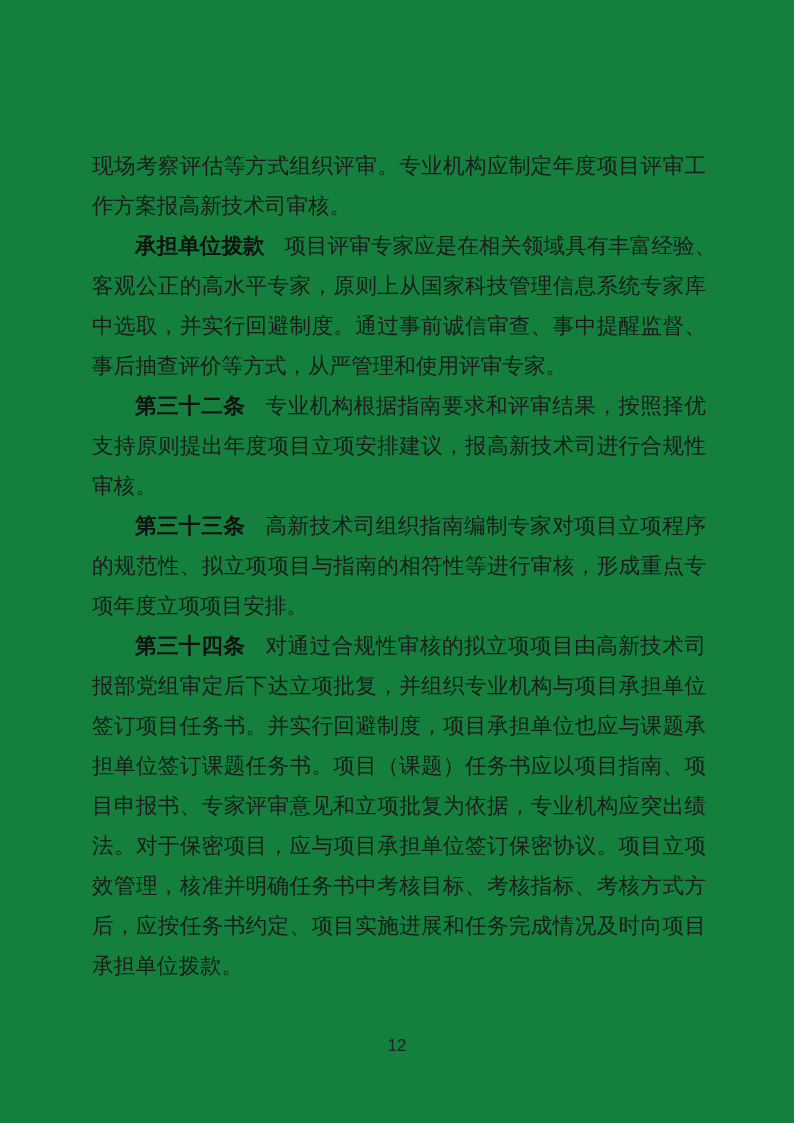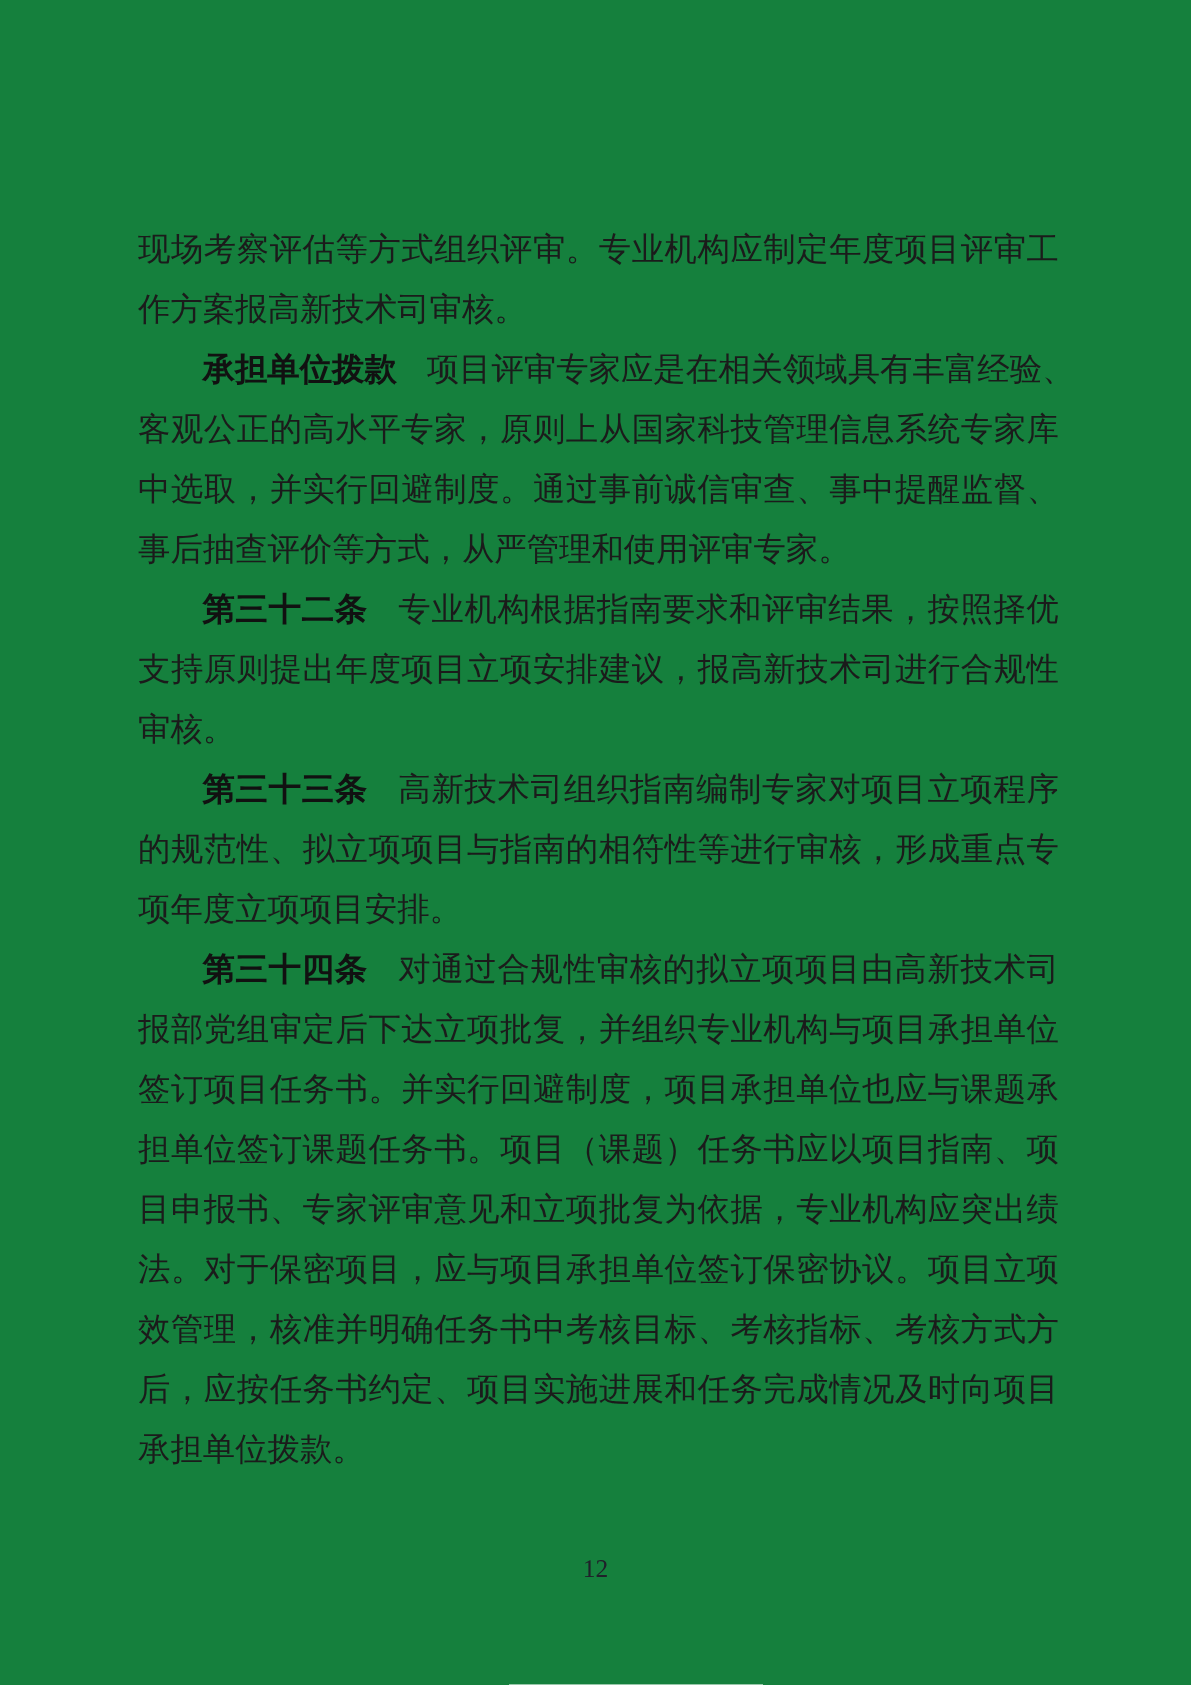"12" .page-number { font-family: Liberation Serif, serif -> Liberation Sans, sans-serif }
